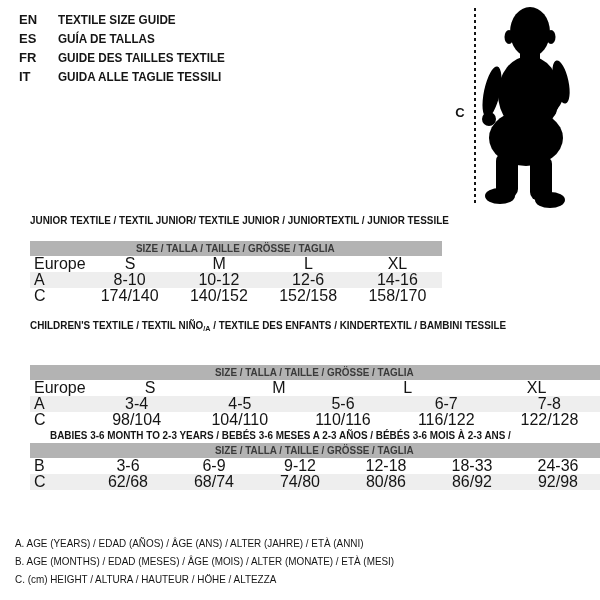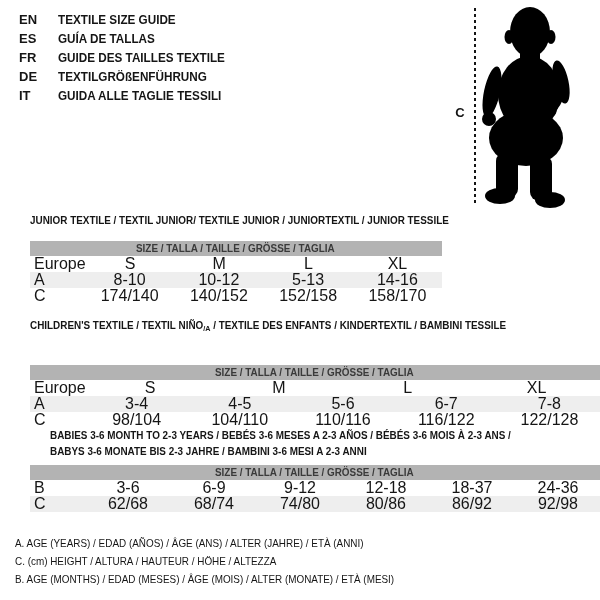"DE" div.lang-line { html: <div> <span>DE</span> <span>TEXTILGRÖßENFÜHRUNG</span> </div> -> none }
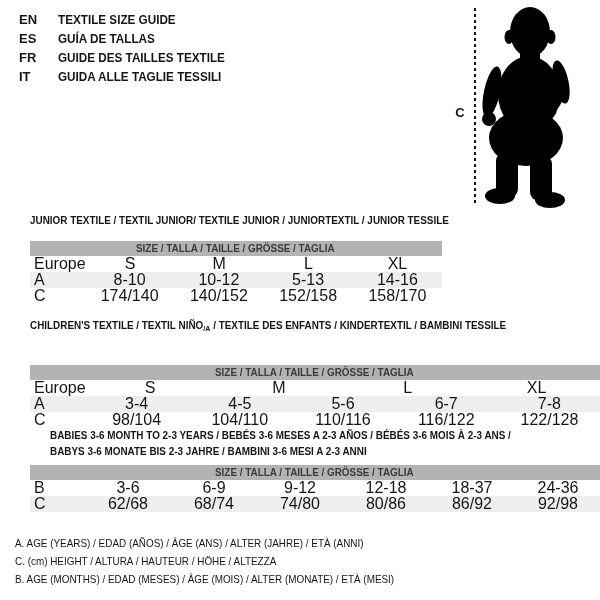"5-13" div.tcell { text: 5-13 -> 12-6 }
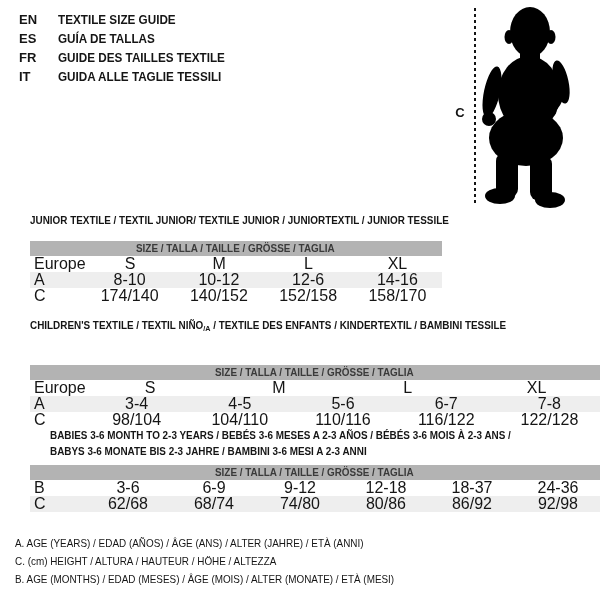"BABYS 3-6 MONATE BIS 2-3" div.ttitle { html: <div><span>BABYS 3-6 MONATE BIS 2-3 JAHRE / BAMBINI 3-6 MESI A 2-3 ANNI</span></div> -> none }
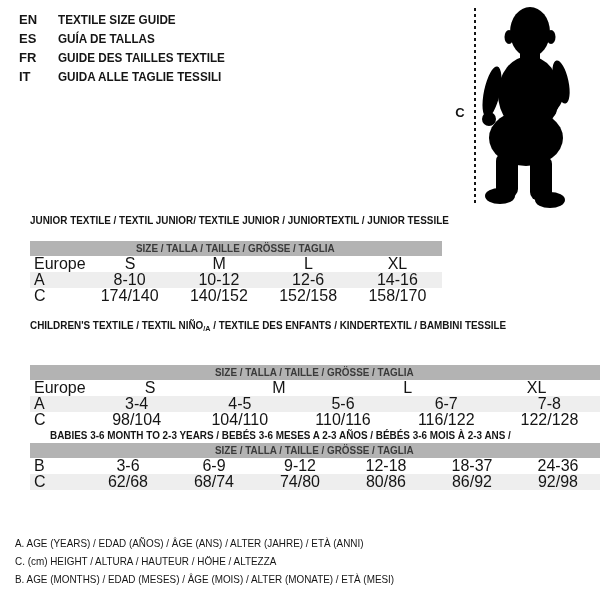"18-37" div.tcell { text: 18-37 -> 18-33 }
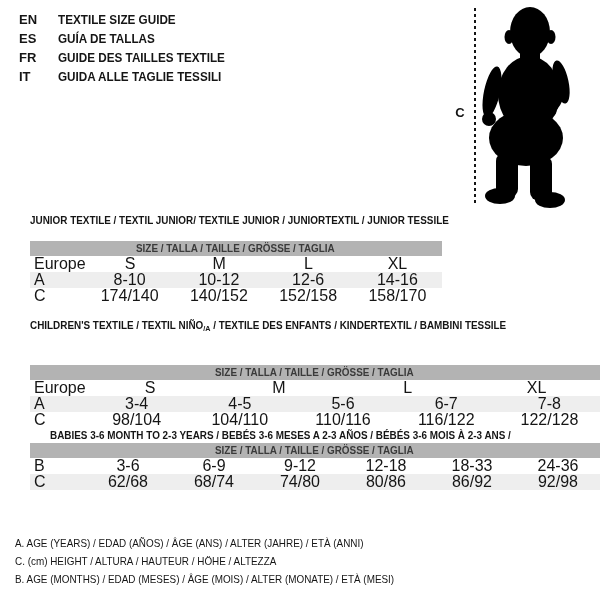"C. (cm) HEIGHT / ALTURA" div.footnote { order: before "B. AGE (MONTHS) / EDAD" -> after "B. AGE (MONTHS) / EDAD" }
